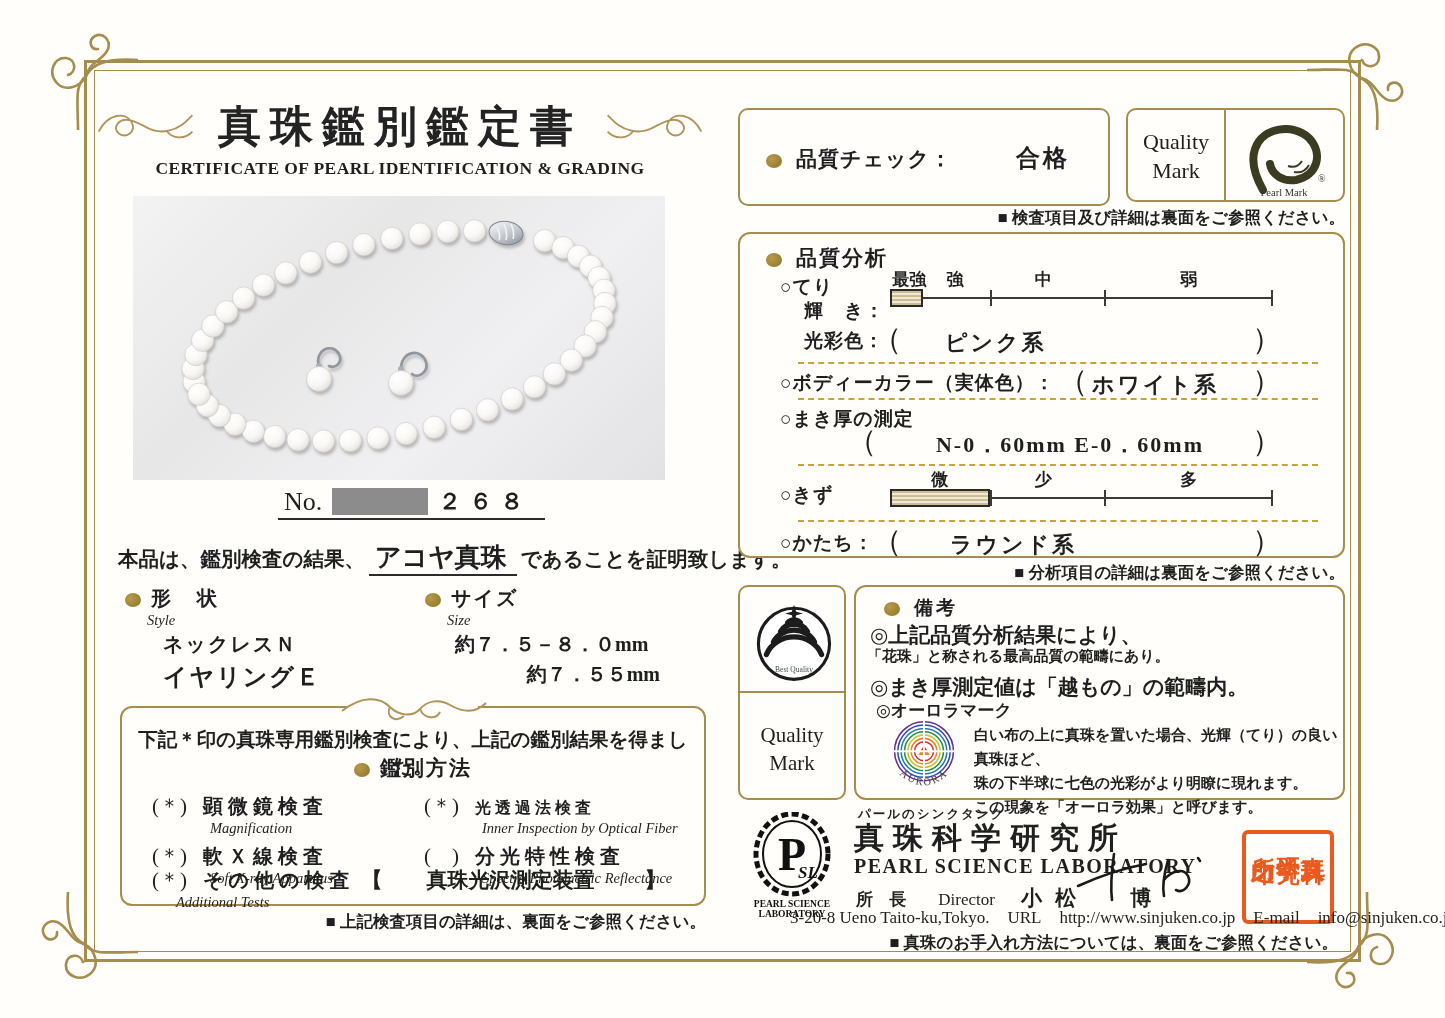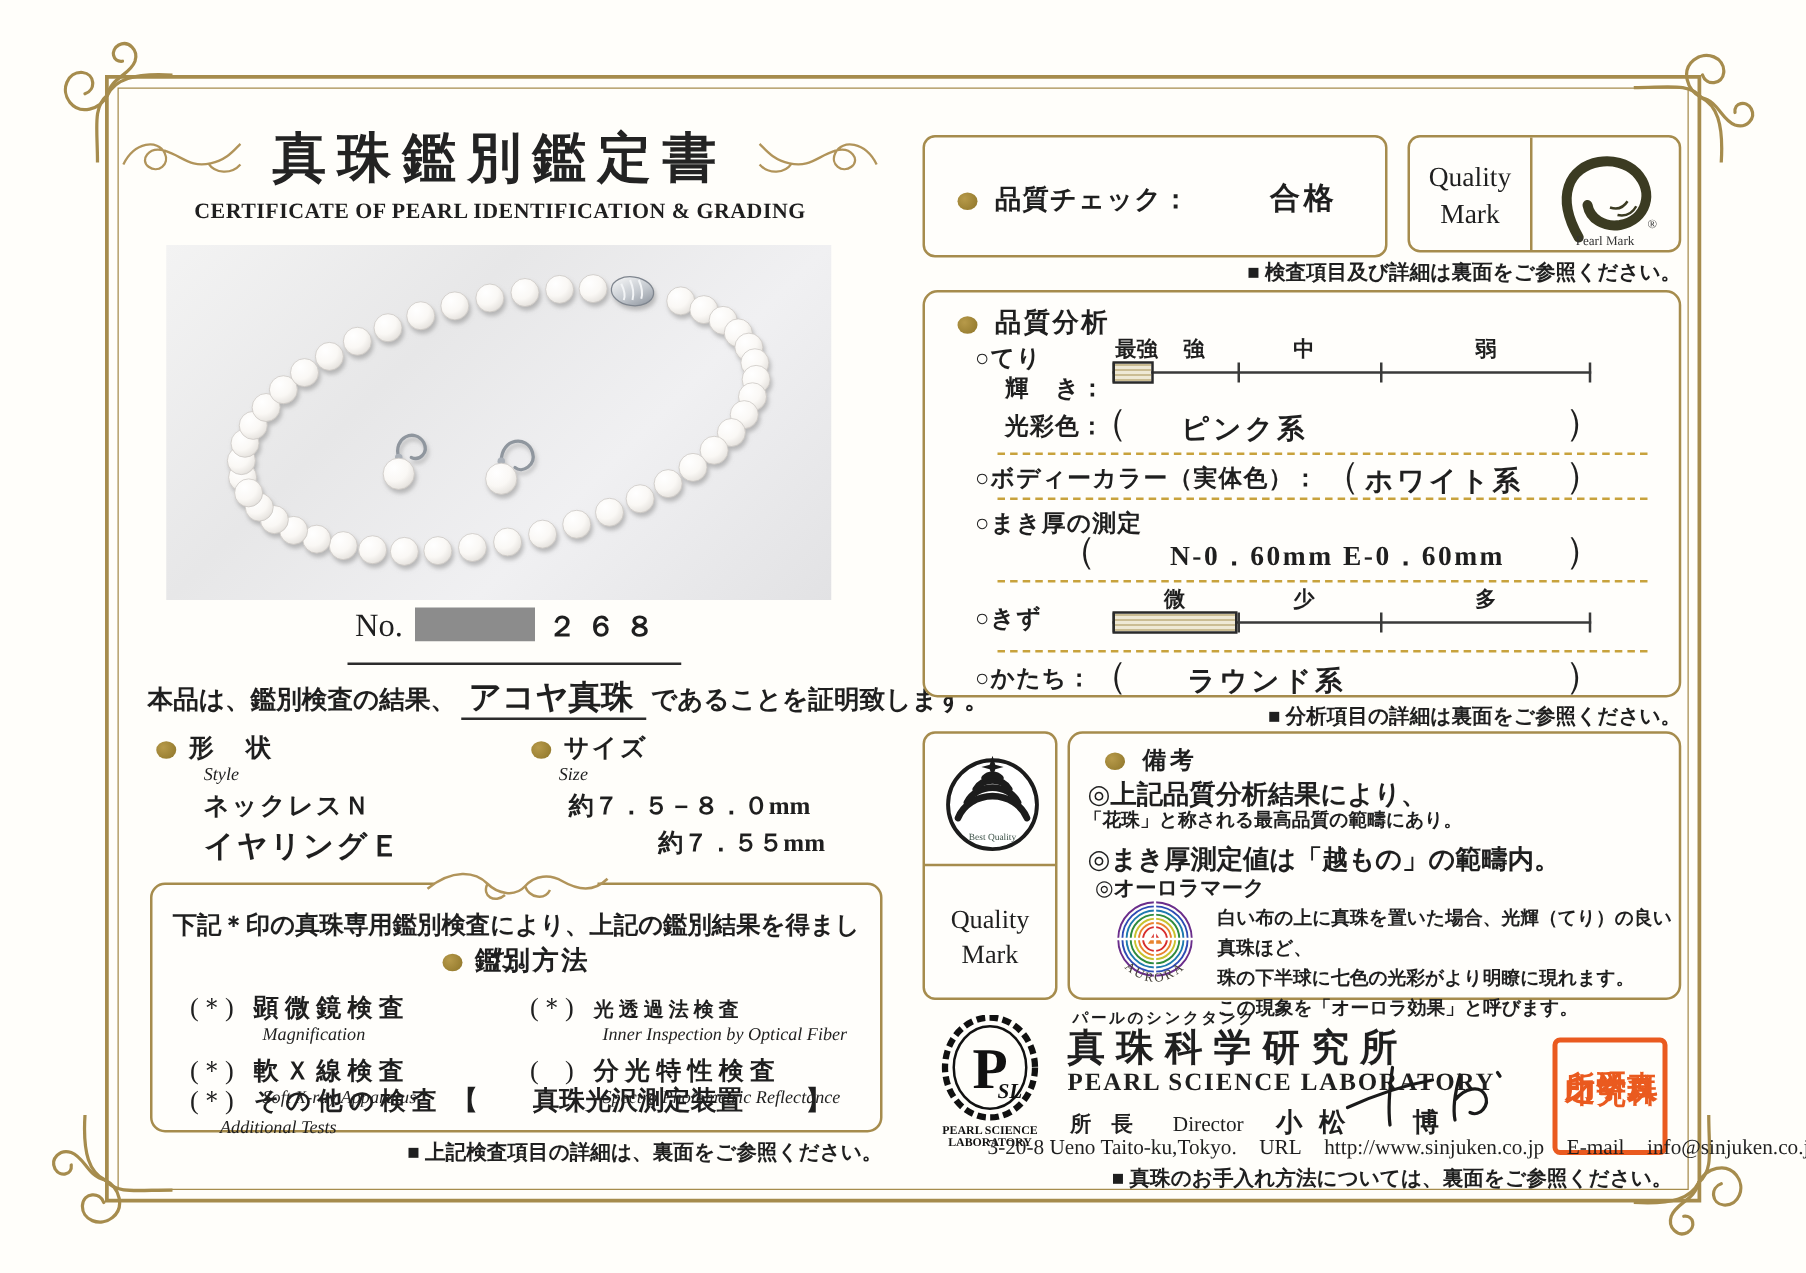"No." div.abs { align-items: flex-start -> center; padding: 0 14px 13px 6px -> 0 14px 1px 6px }
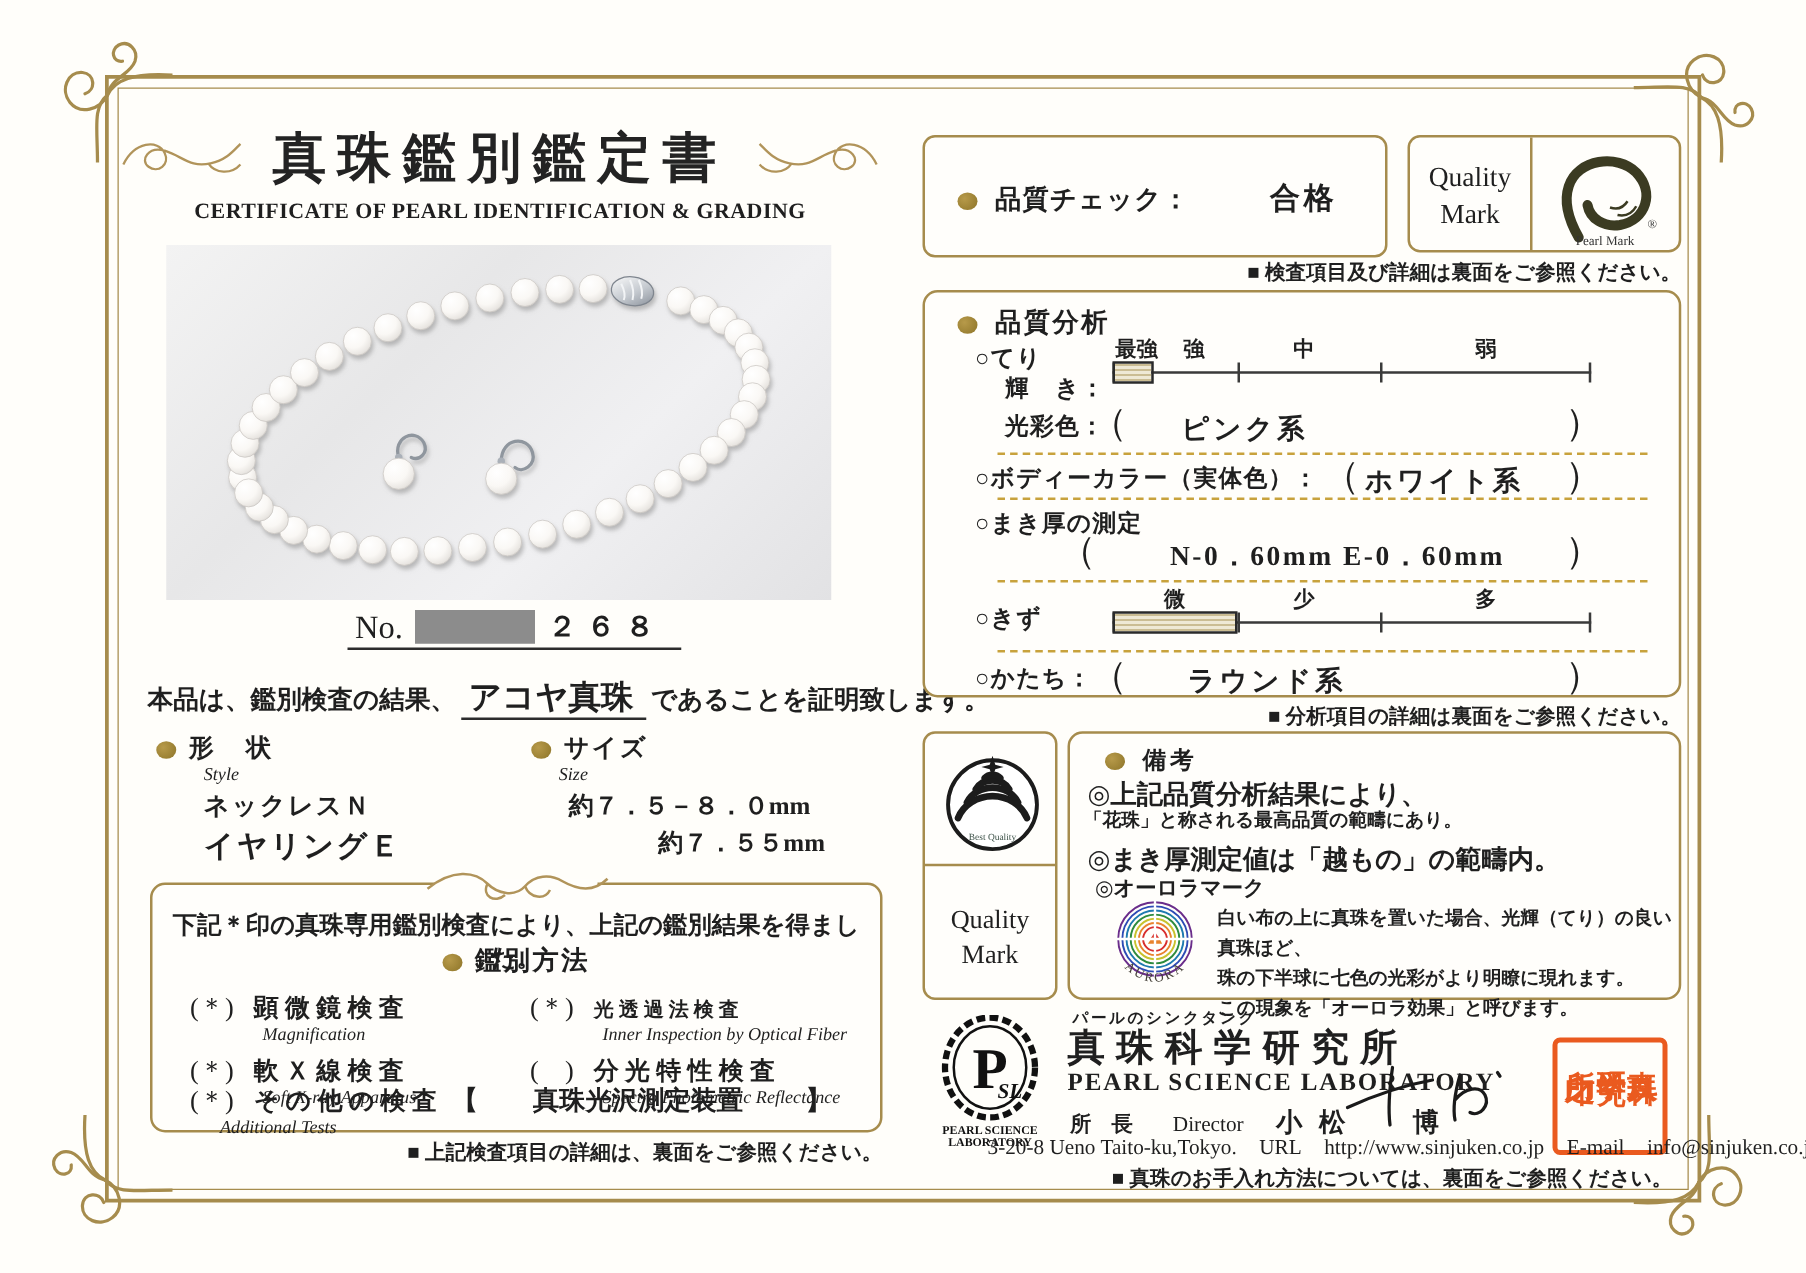"Style" div.en { margin-left: 38px -> 22px }
